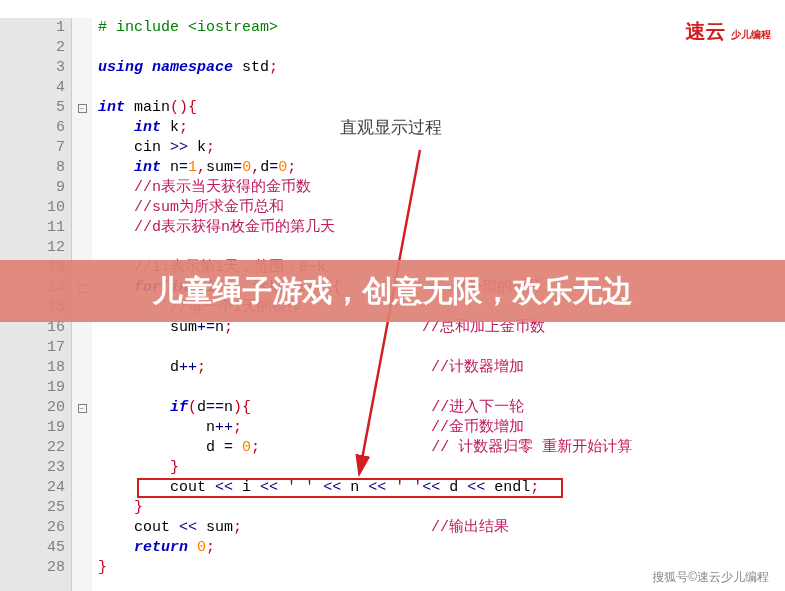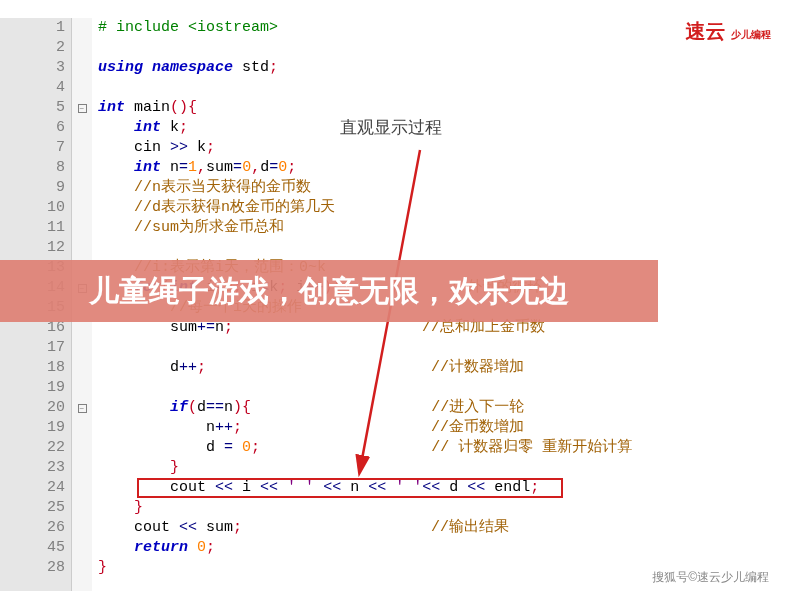"//n表示当天获得的金币数" .comment { color: #a16207 -> #be185d }
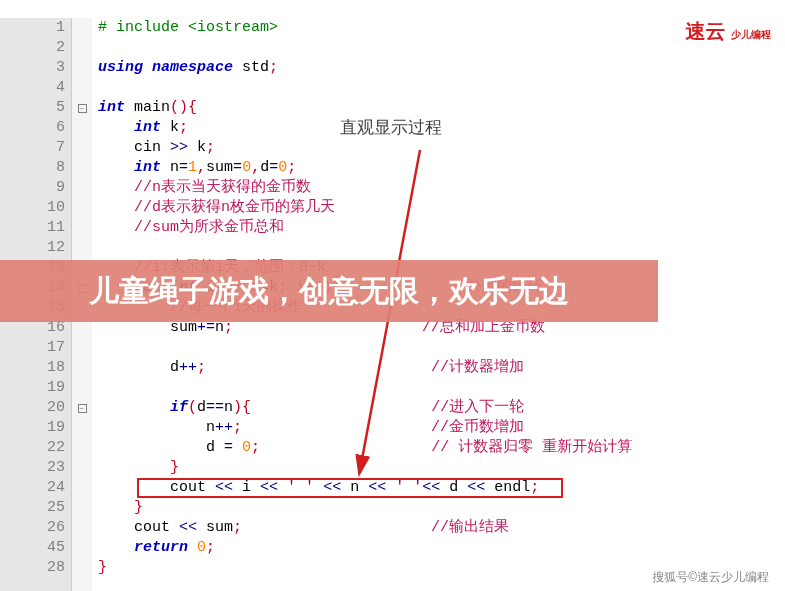"//d表示获得n枚金币的第几天" div.line { order: before "//sum为所求金币总和" -> after "//sum为所求金币总和" }
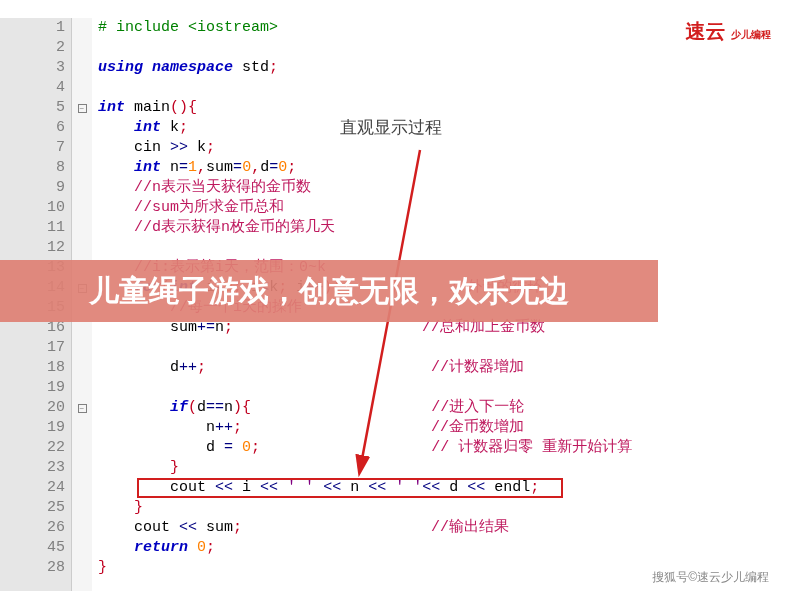"儿童绳子游戏，创意无限，欢乐无边" .overlay-banner { width: 658px -> 785px }
